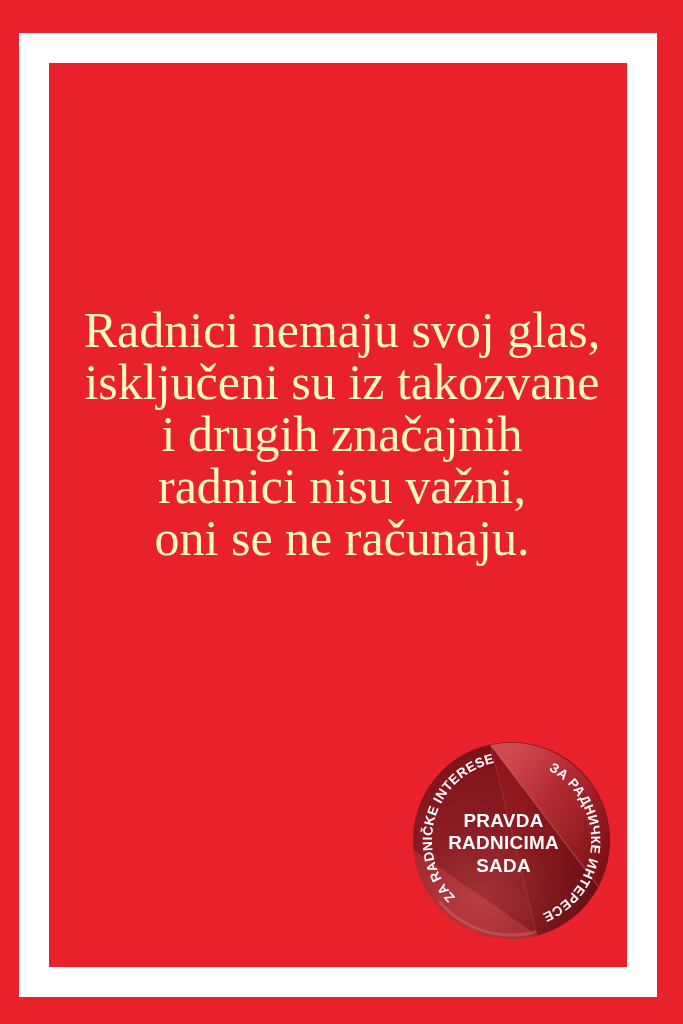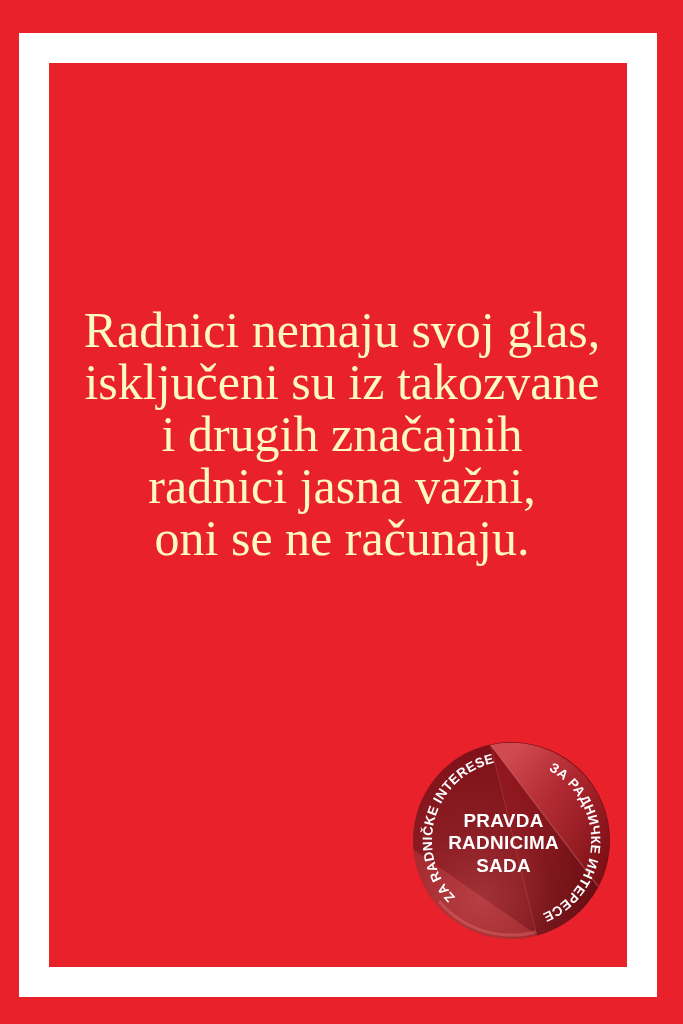"radnici jasna važni," div.line { text: jasna -> nisu }
